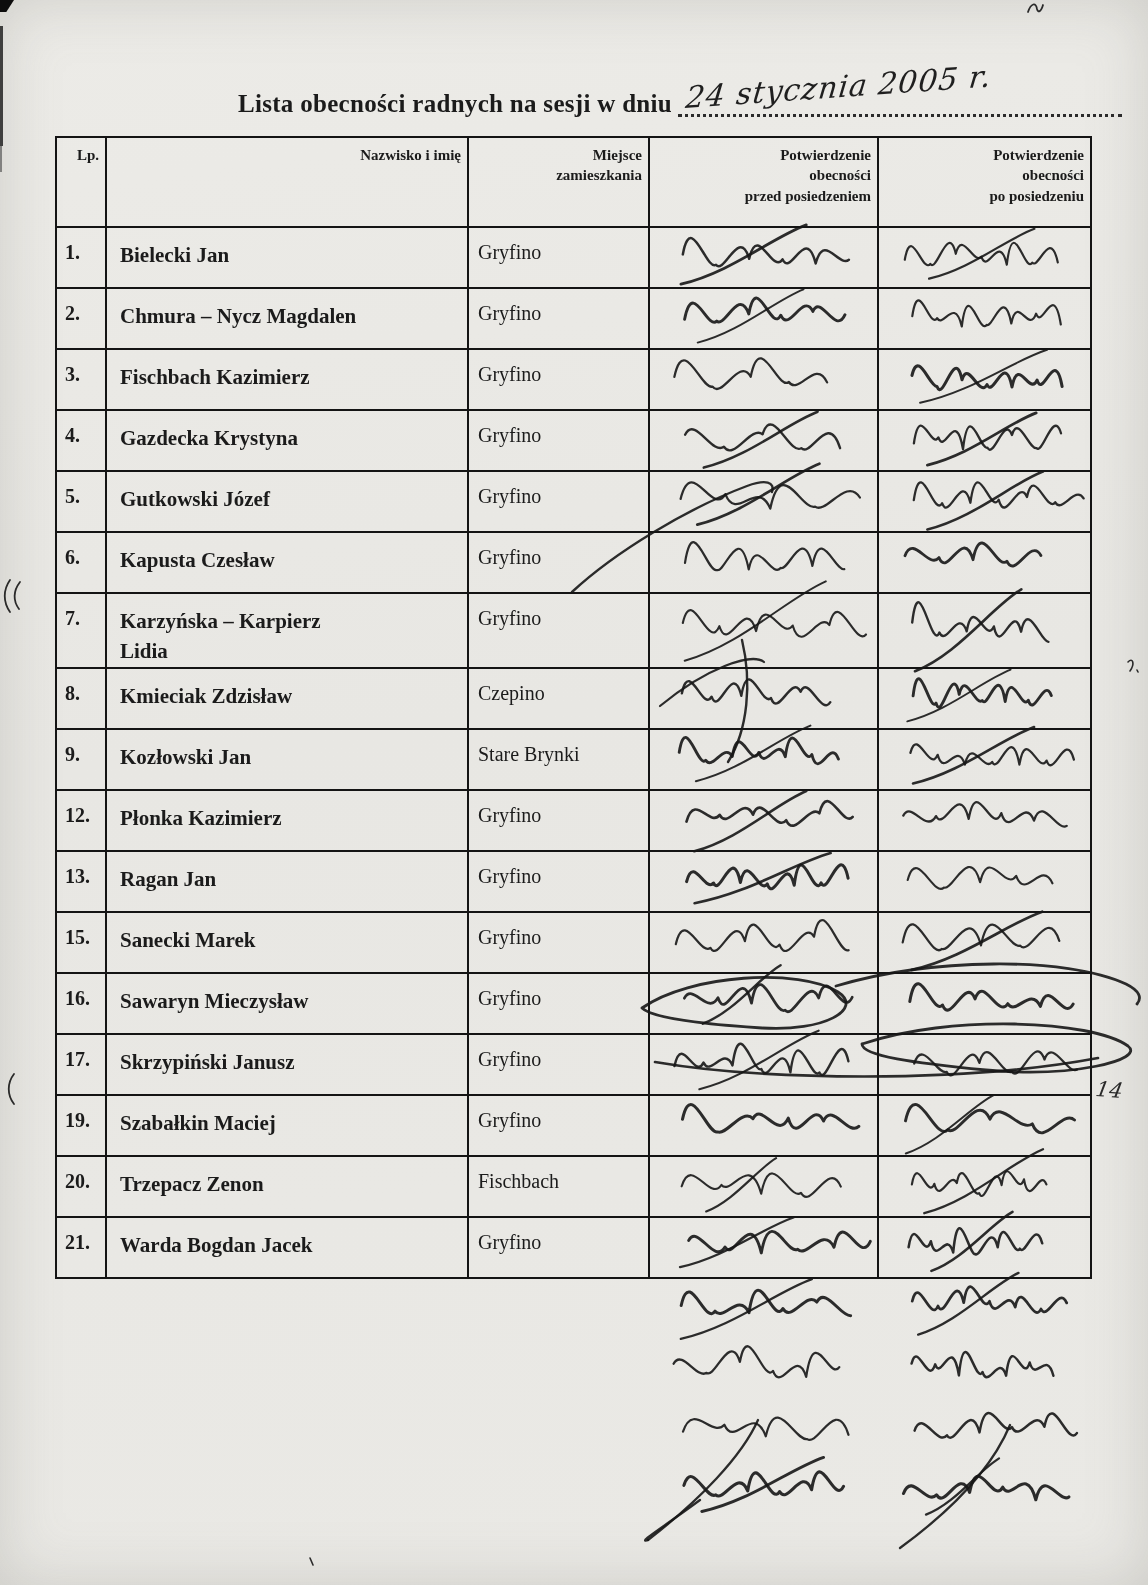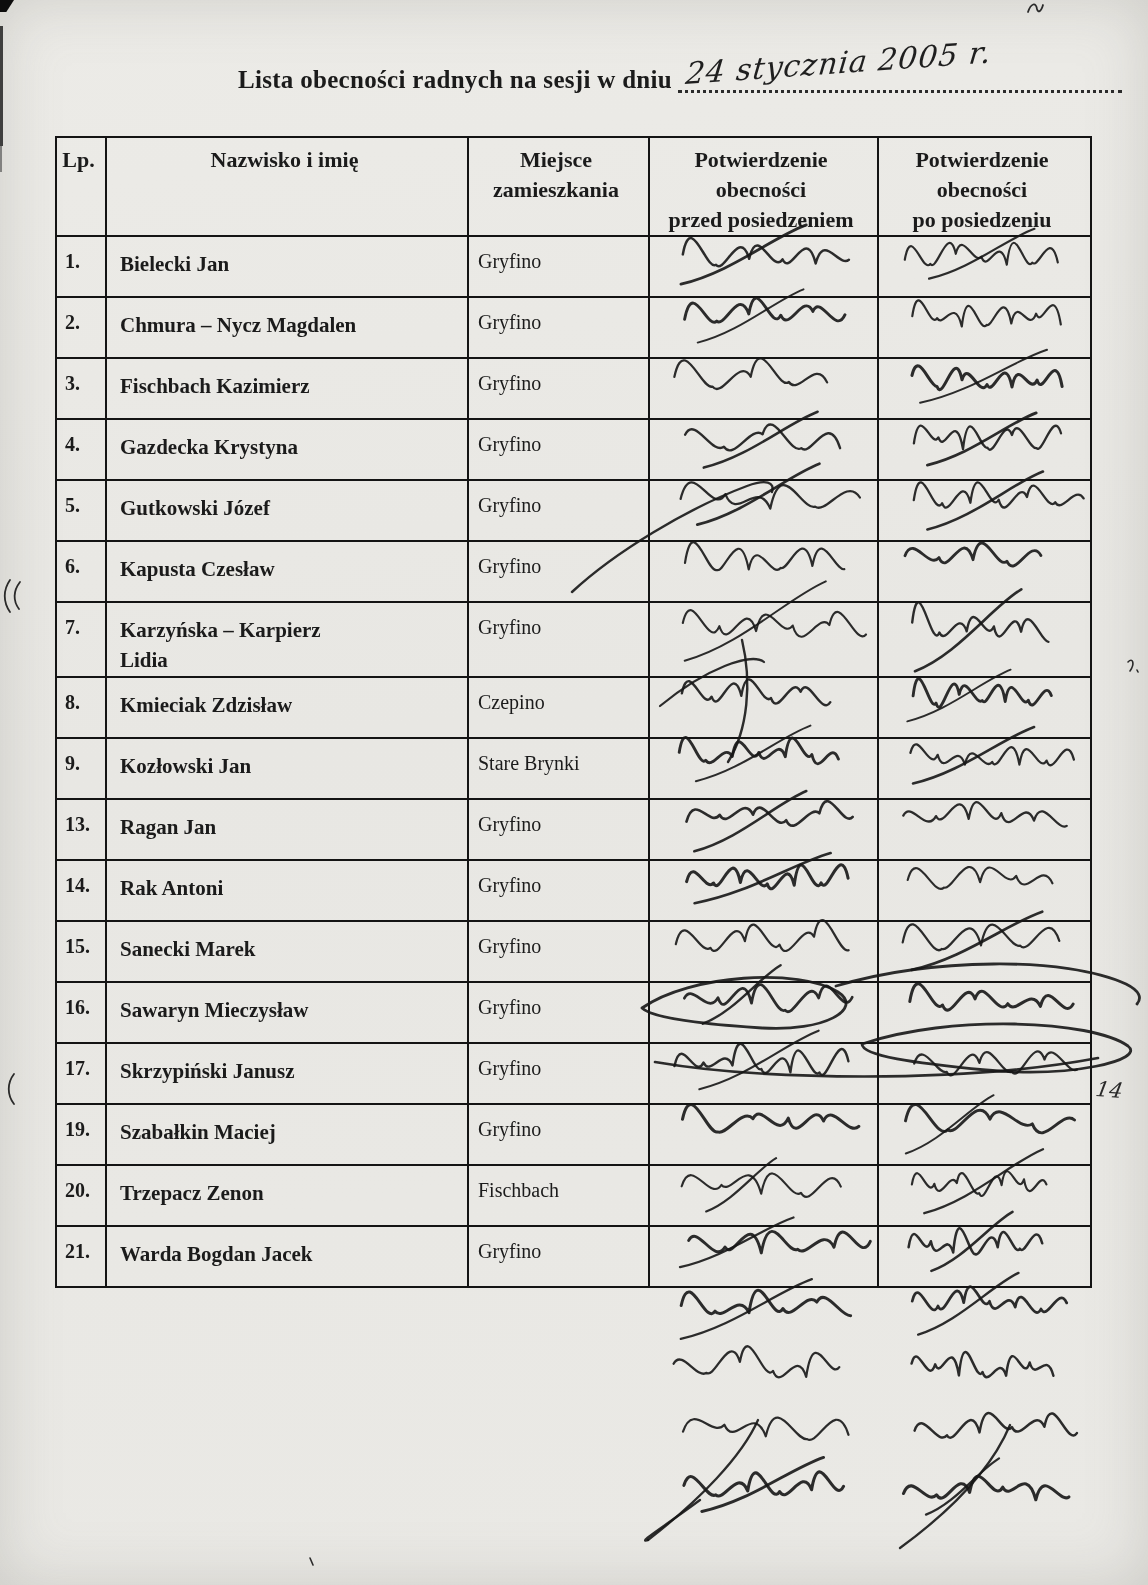"Lista obecności radnych na sesji" .title-row { top: 56px -> 80px }
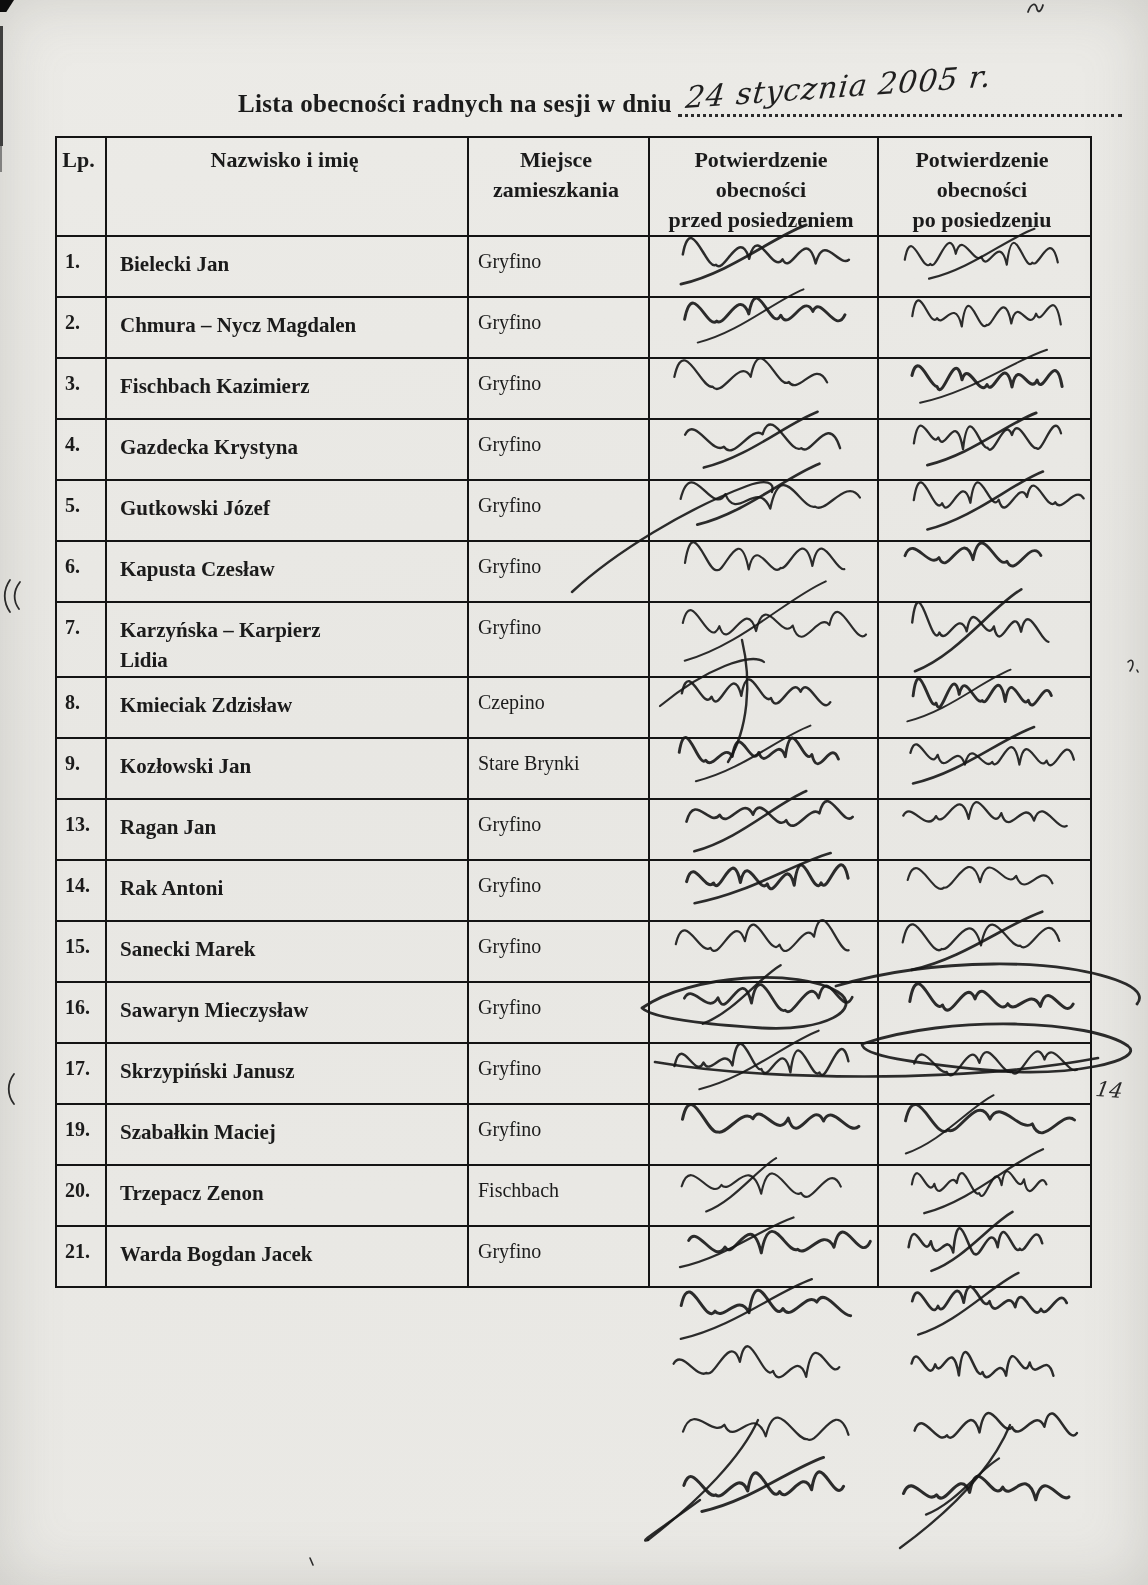"Lp." th { font-size: 22px -> 15px; text-align: center -> right }
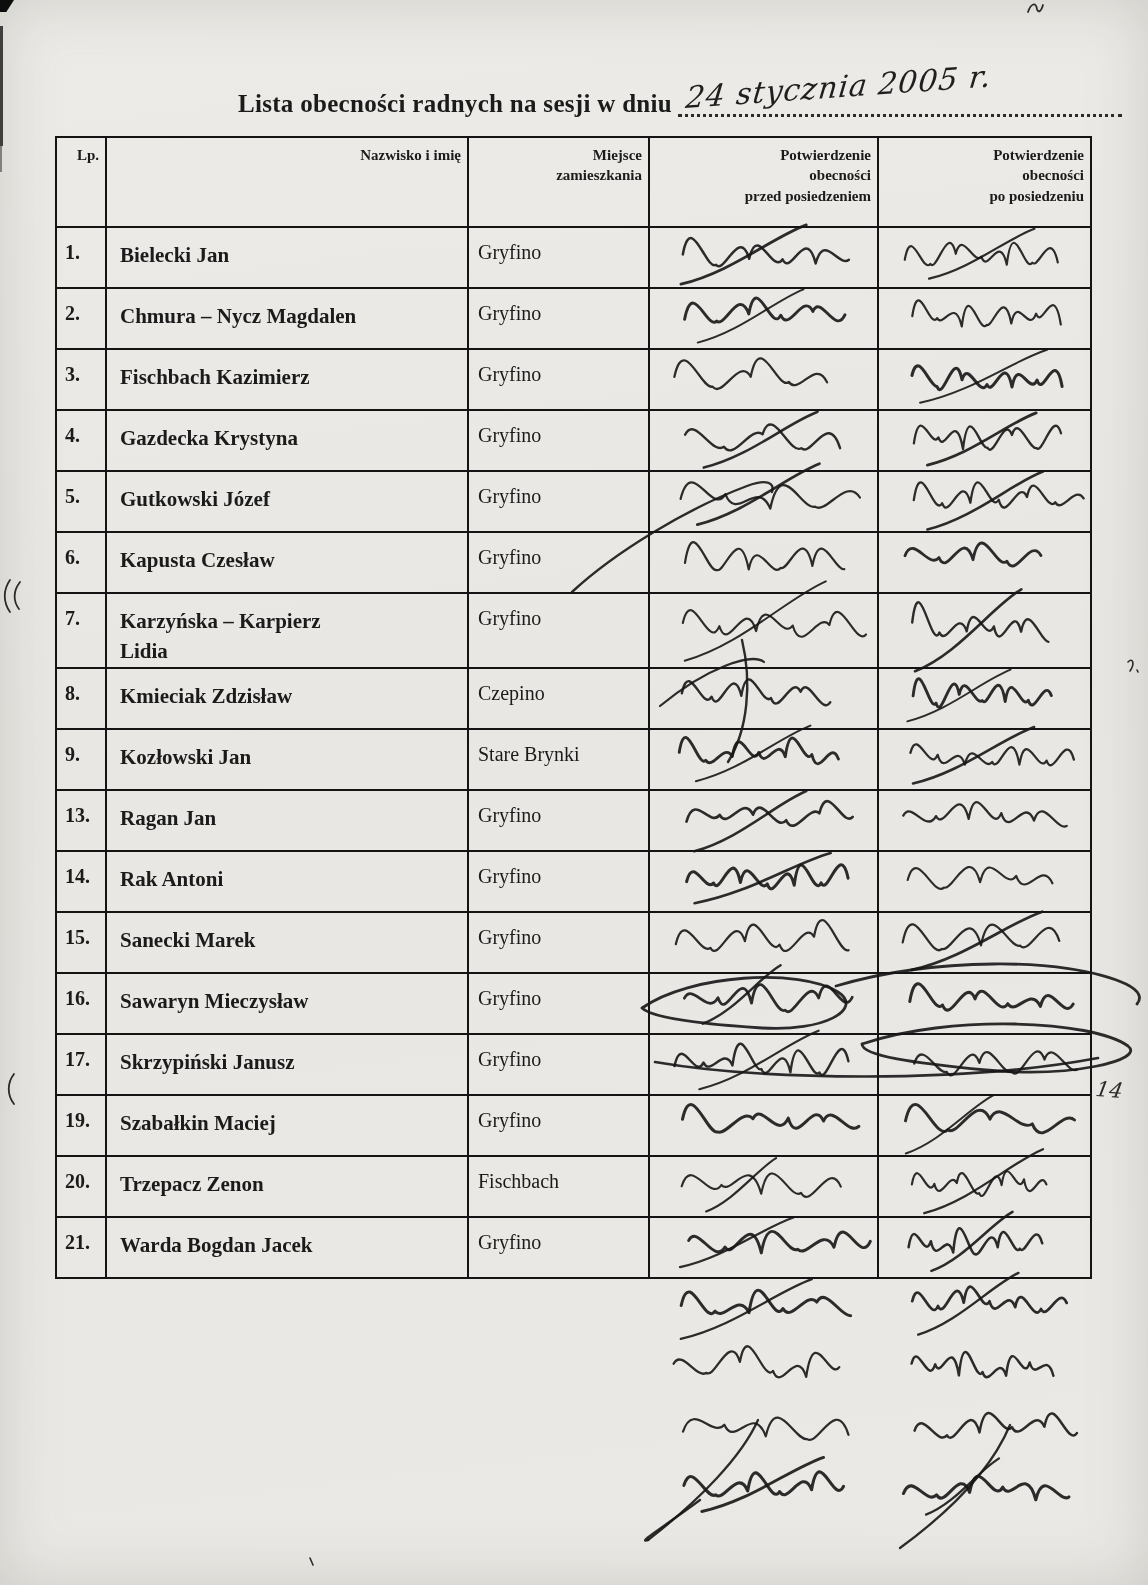"12." tr { html: none -> <tr> <td>12.</td> <td>Płonka Kazimierz</td> <td>Gryfino</td> <td></td> <td></td> </tr> }
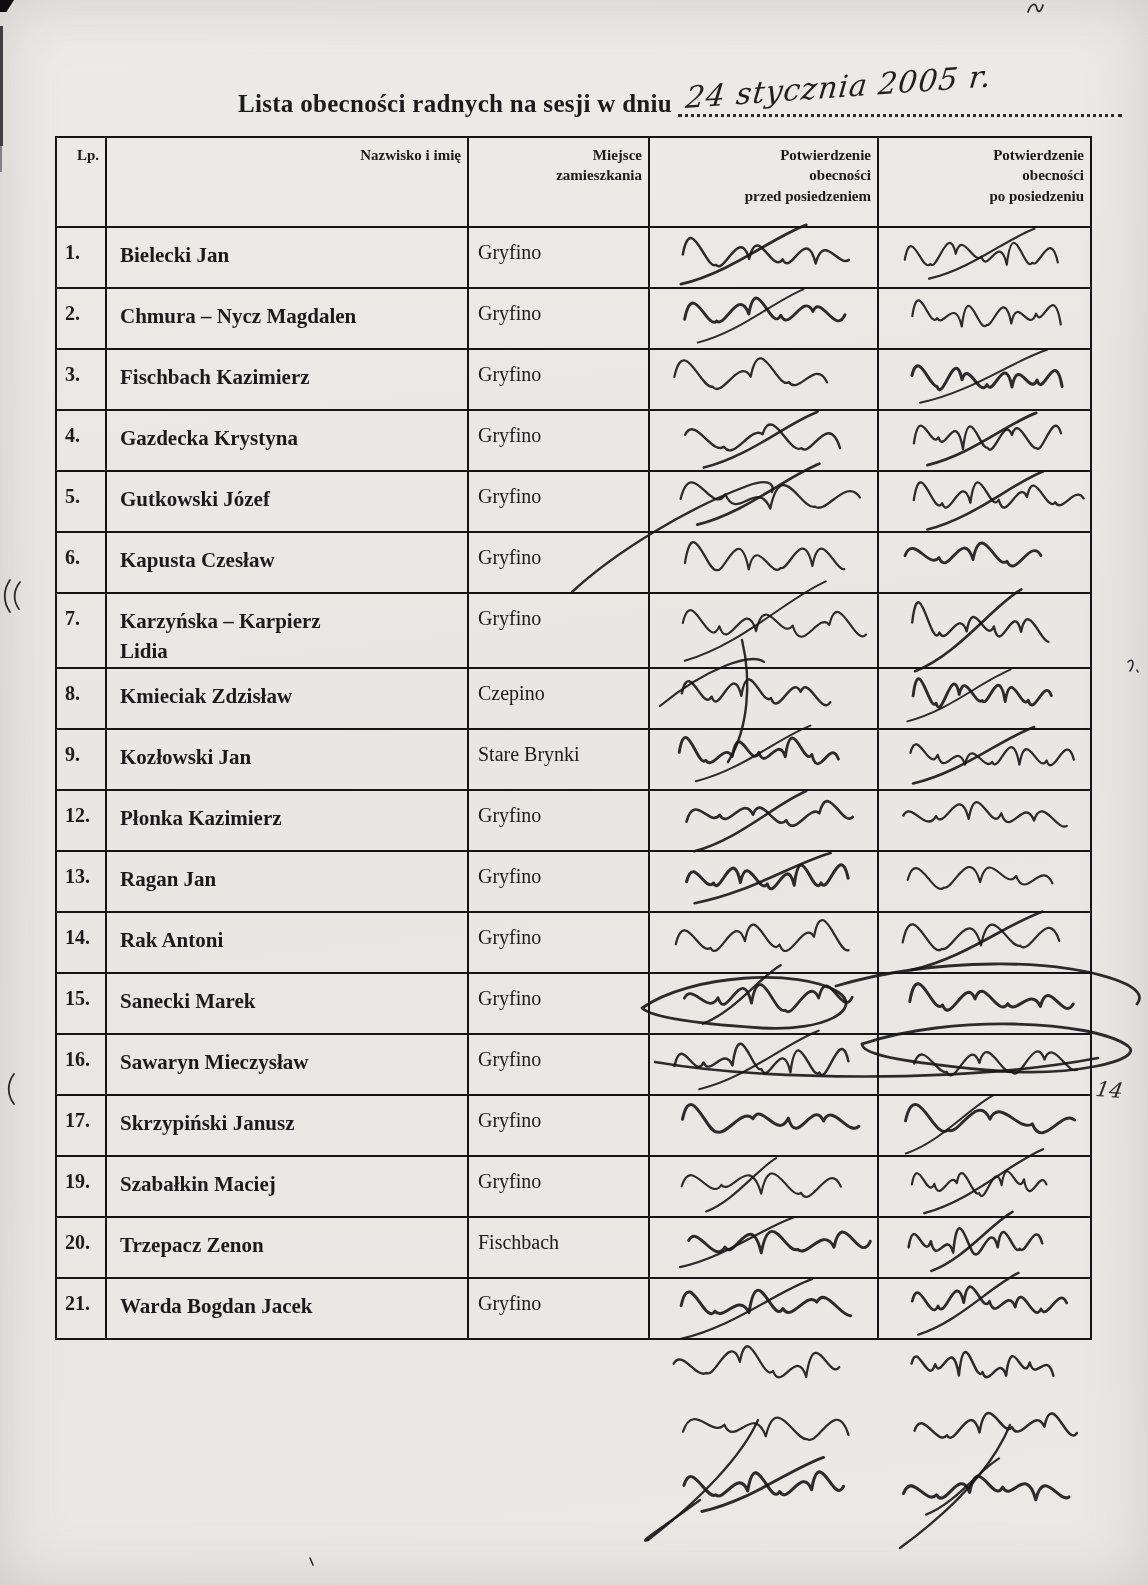"14." tr { html: <tr> <td>14.</td> <td>Rak Antoni</td> <td>Gryfino</td> <td></td> <td></td> </tr> -> none }
